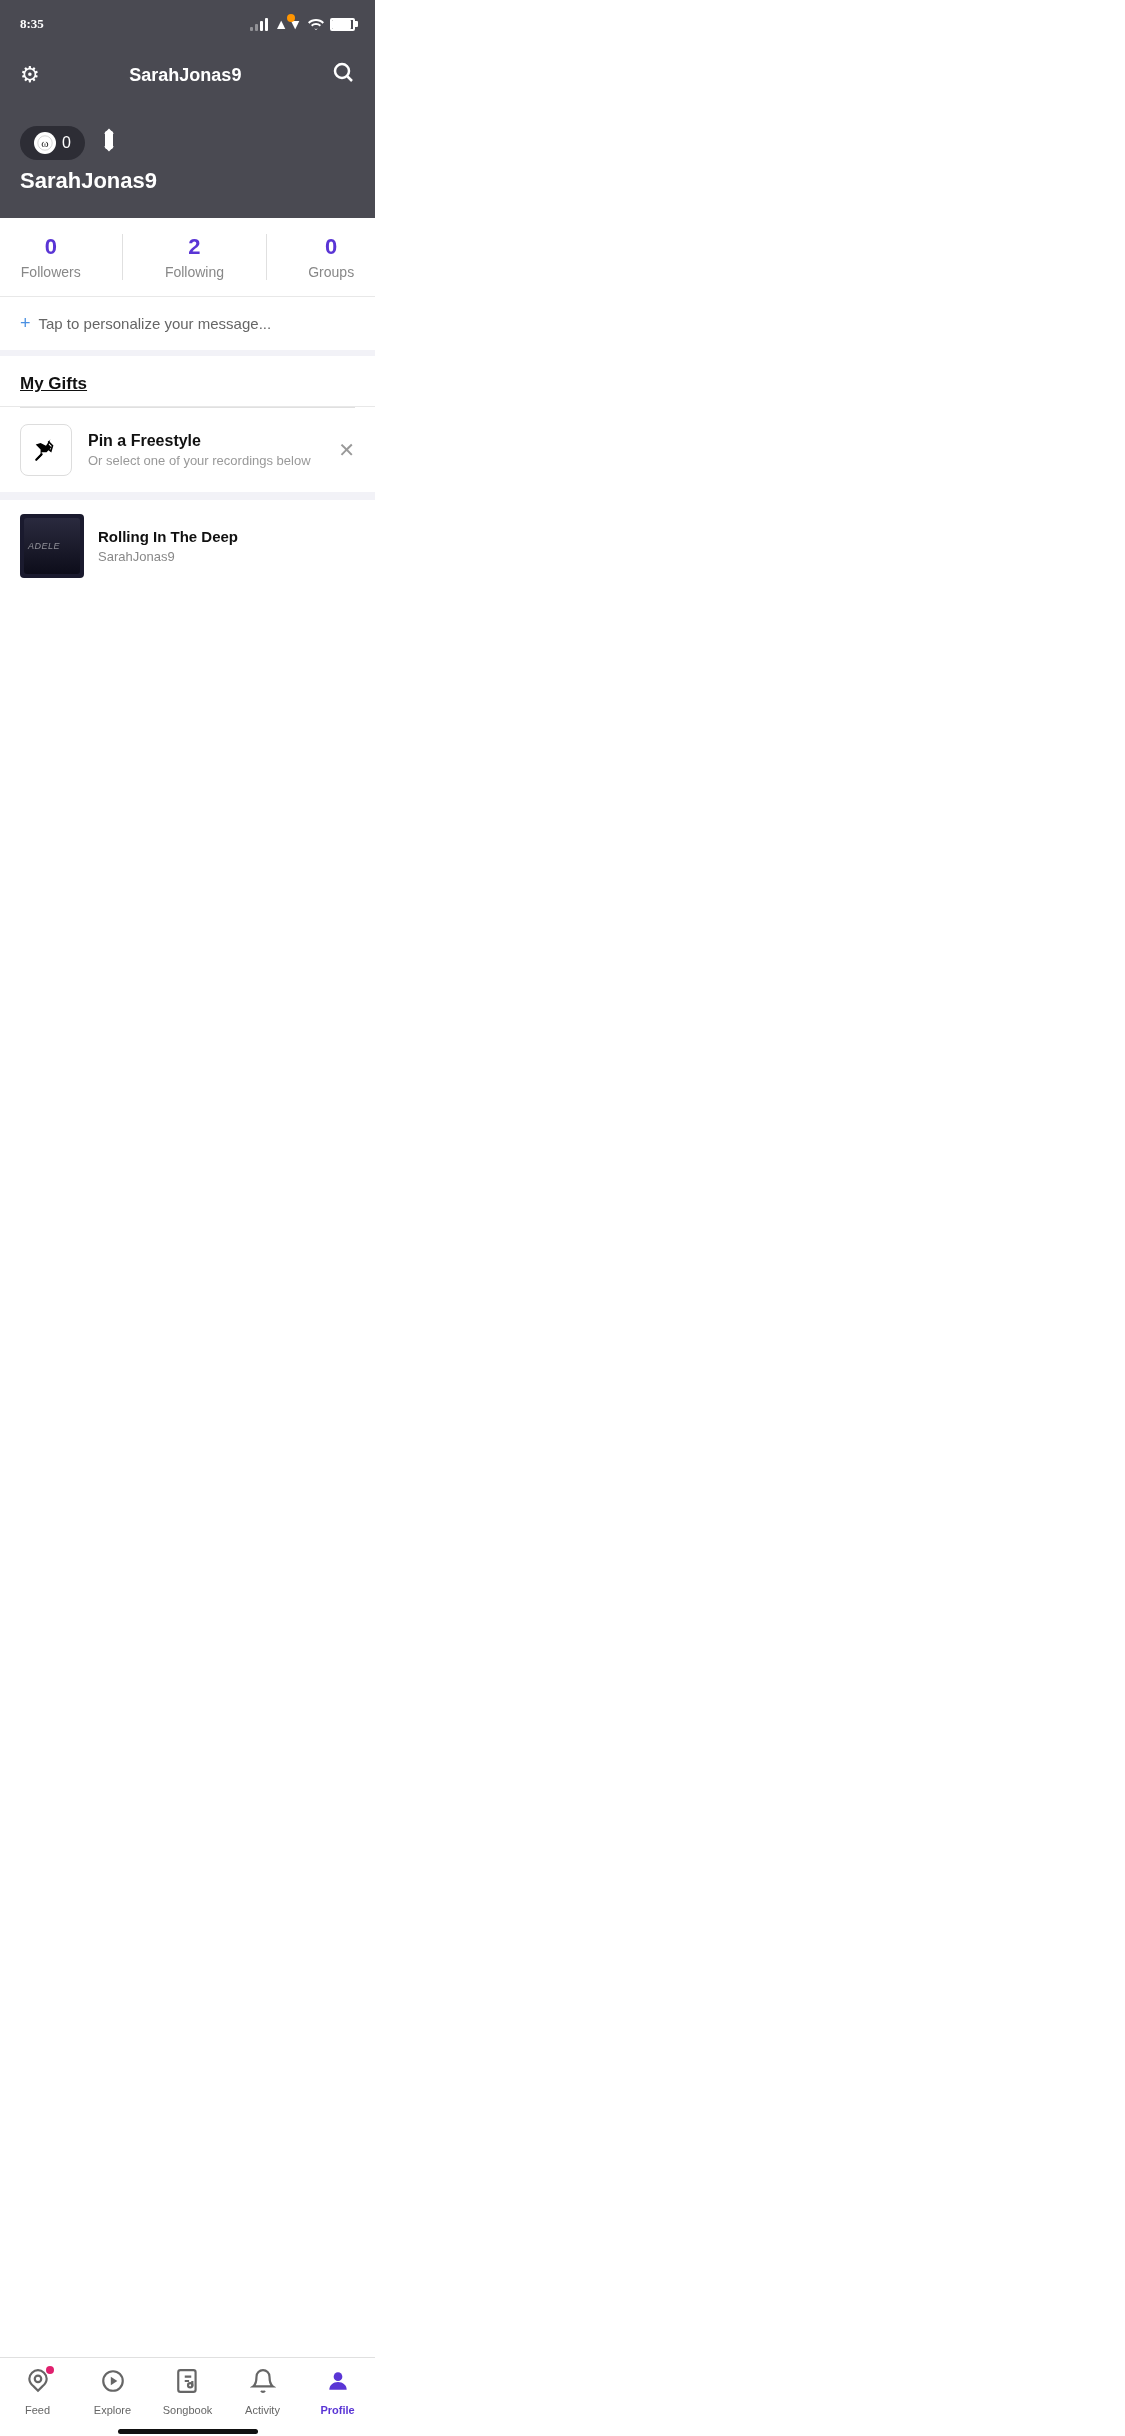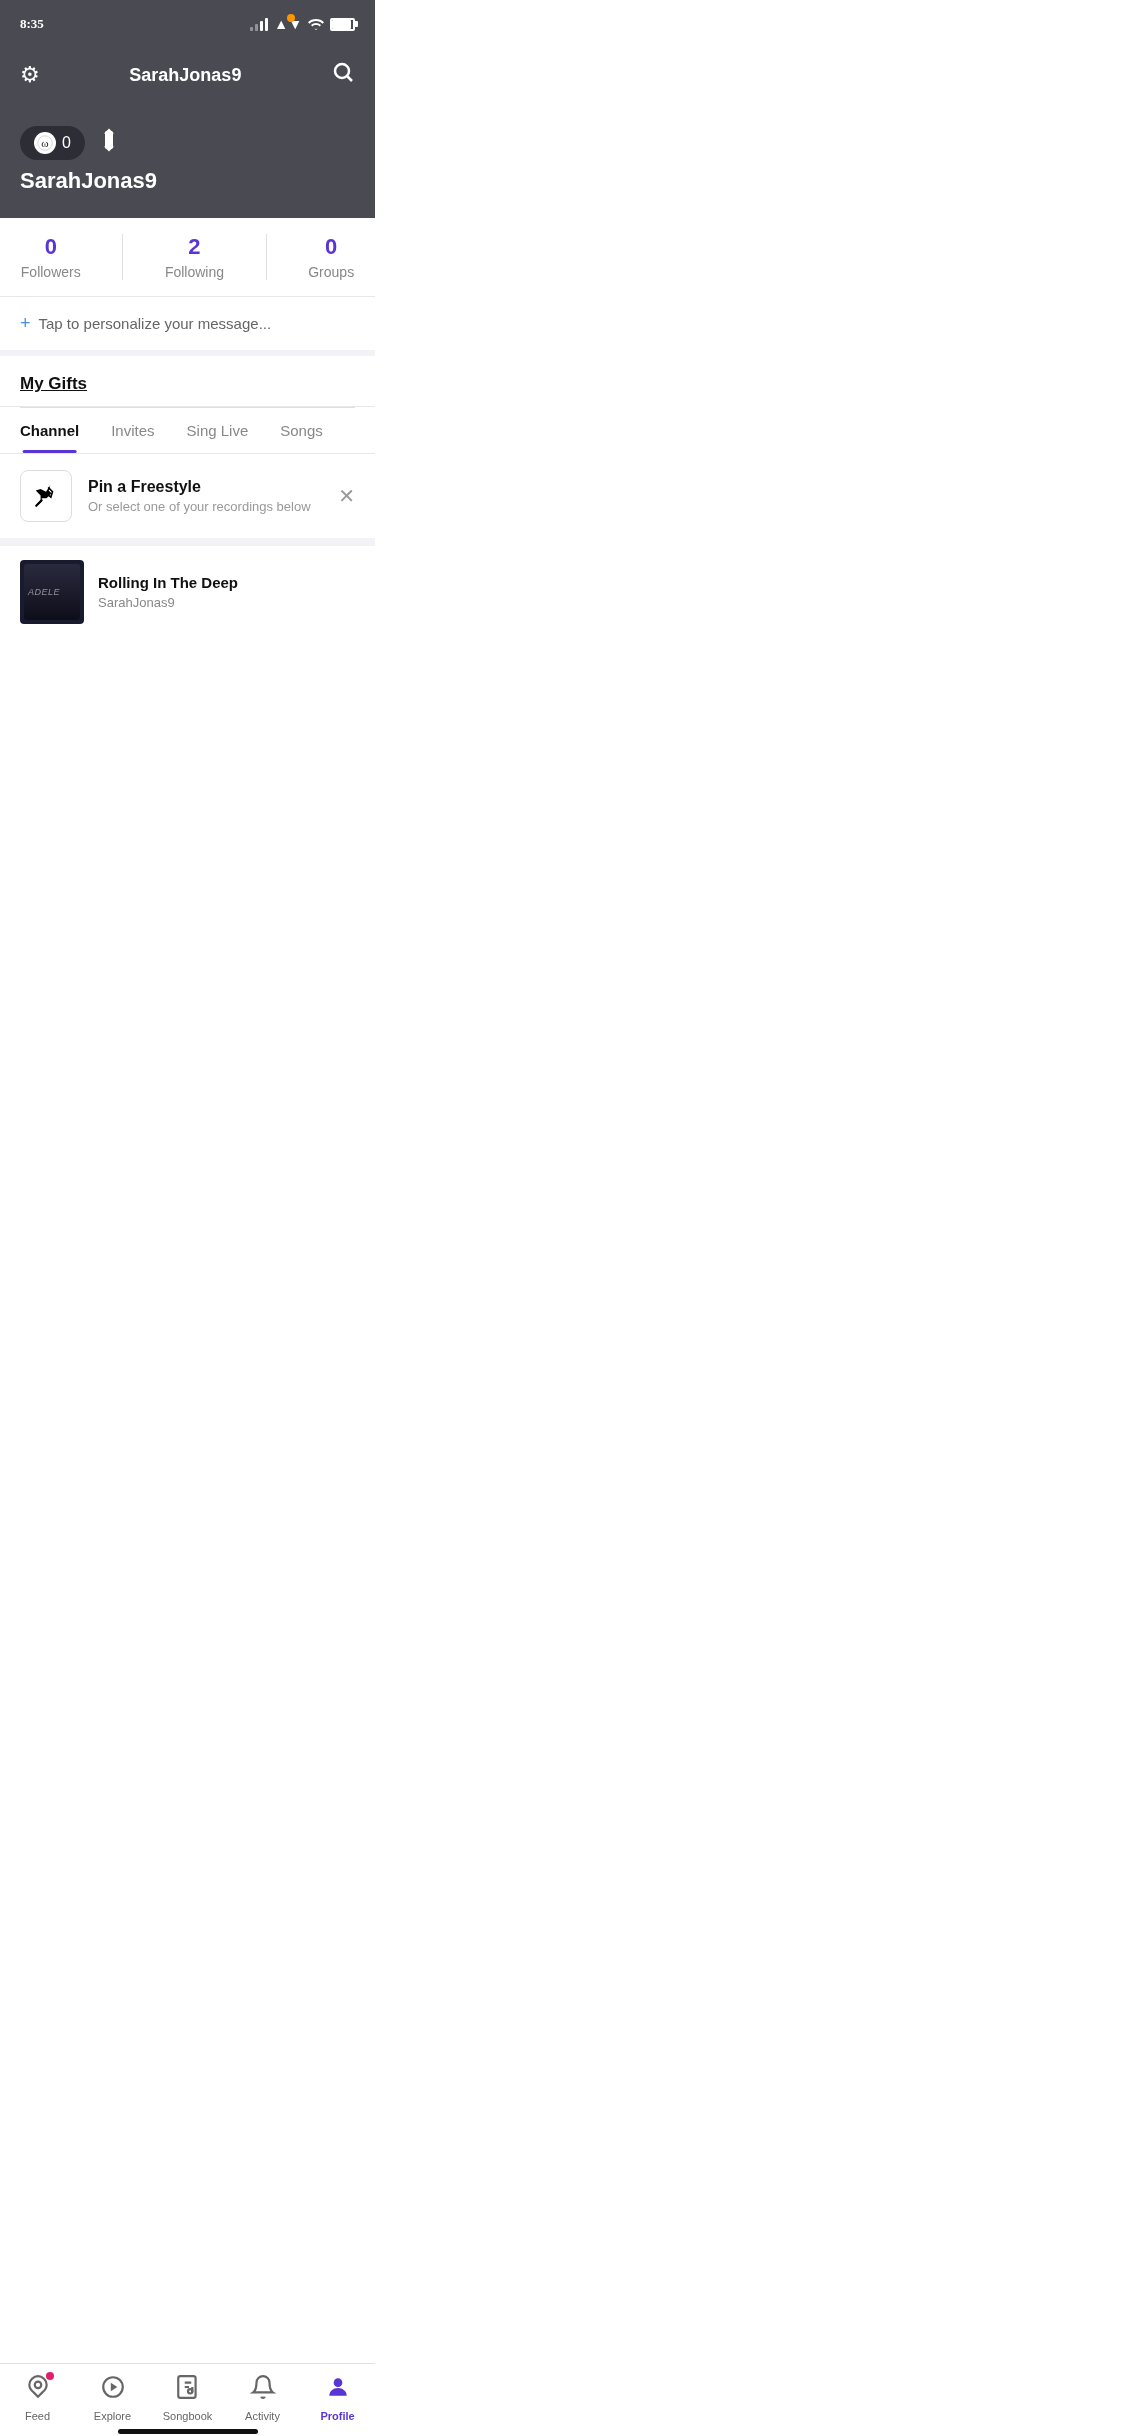"Channel" div.tabs-row { html: <div> <div>Channel</div> <div>Invites</div> <div>Sing Live</div> <div>Songs</div> </div> -> none }
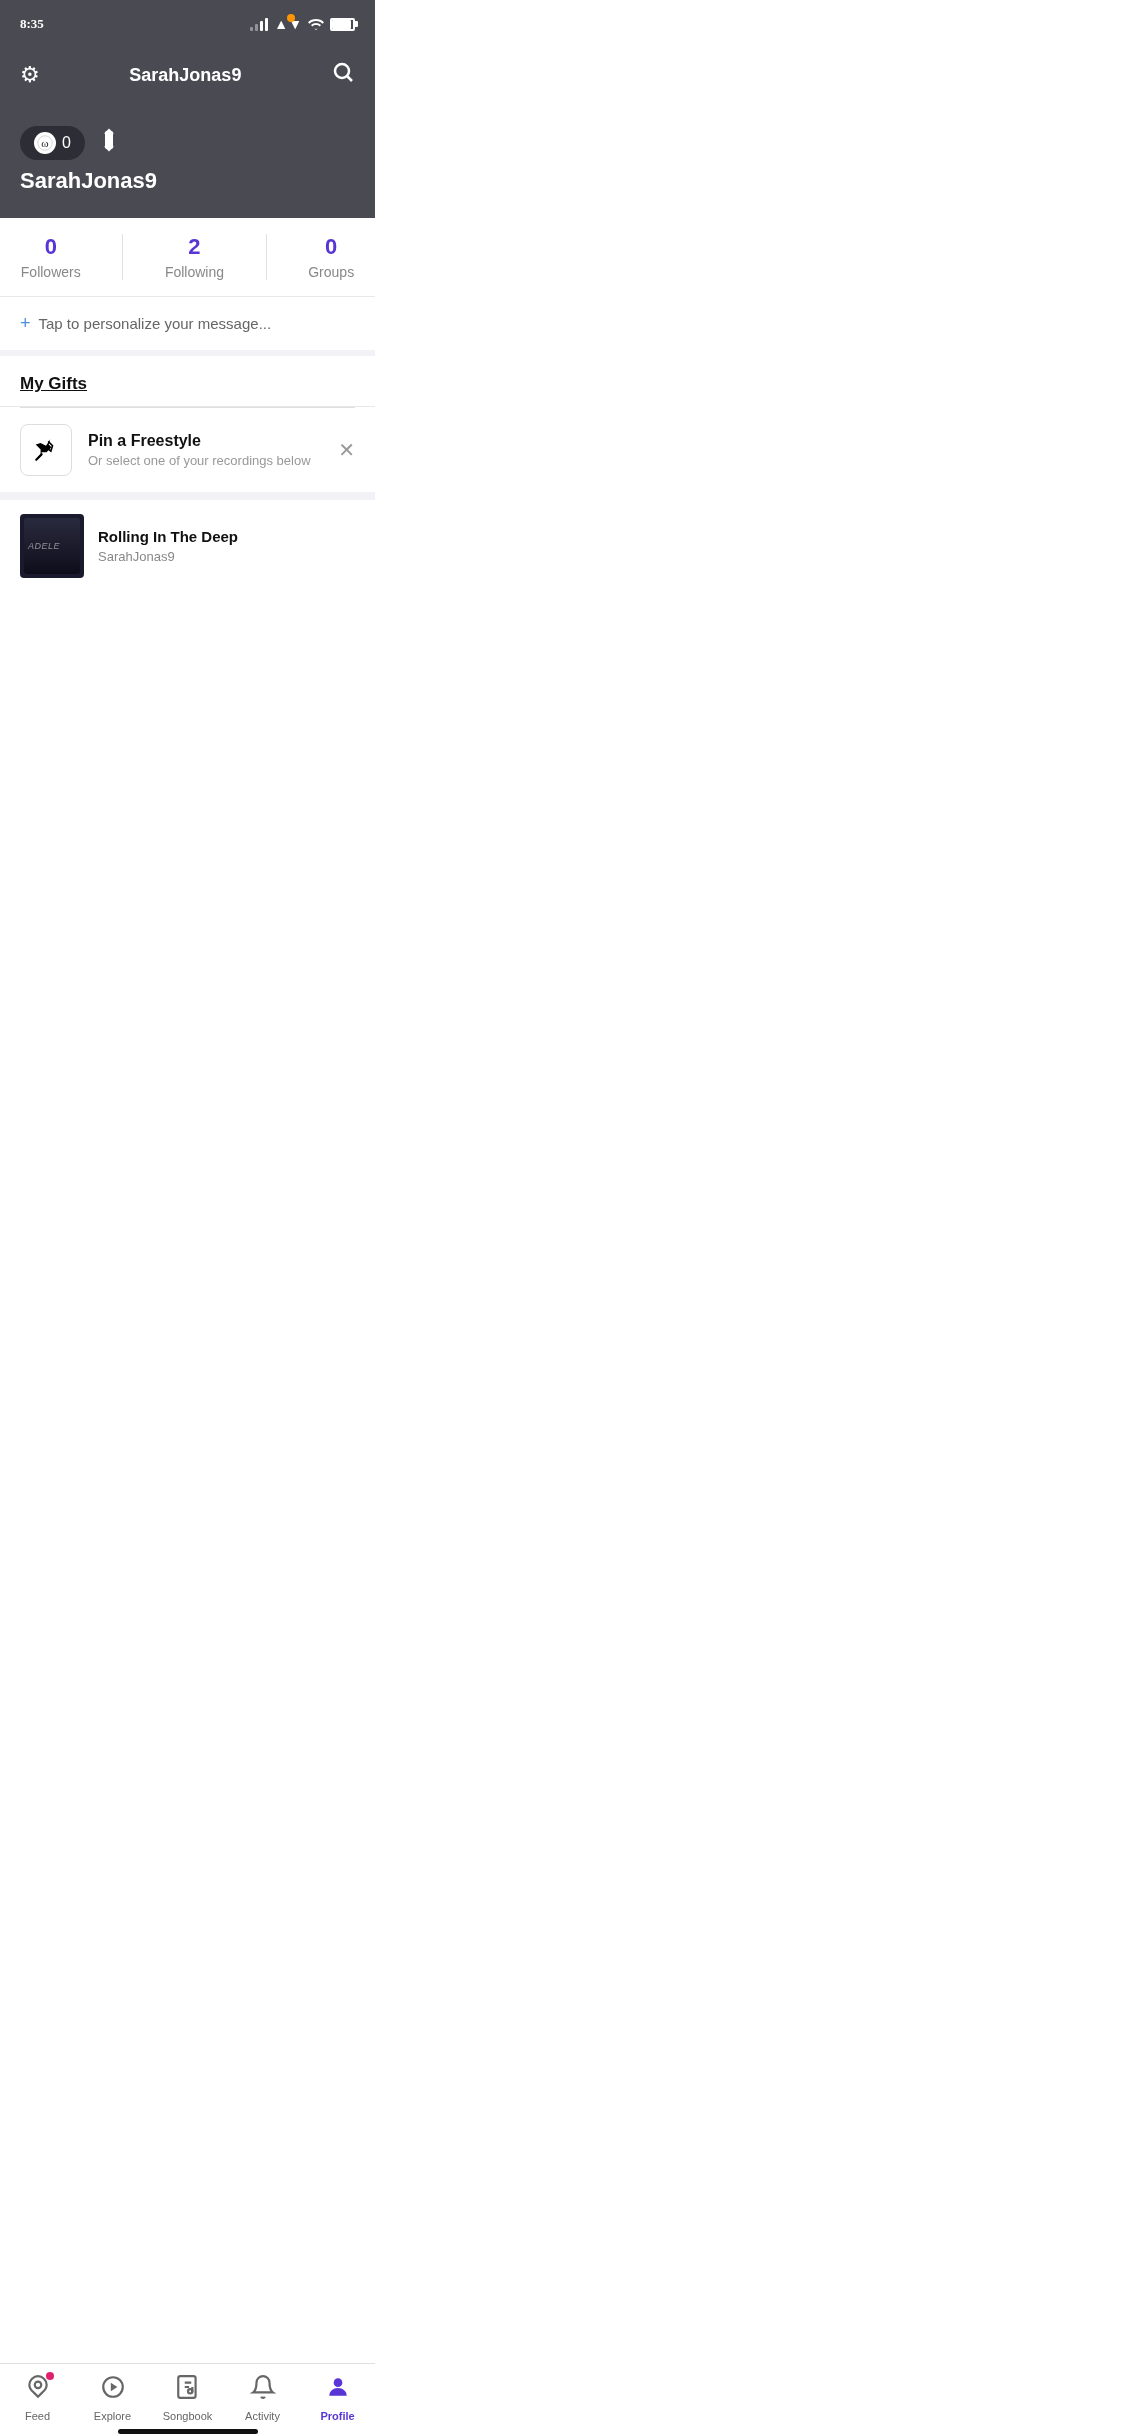"Feed" .bottom-nav { padding: 10px 0 14px -> 10px 0 20px }
